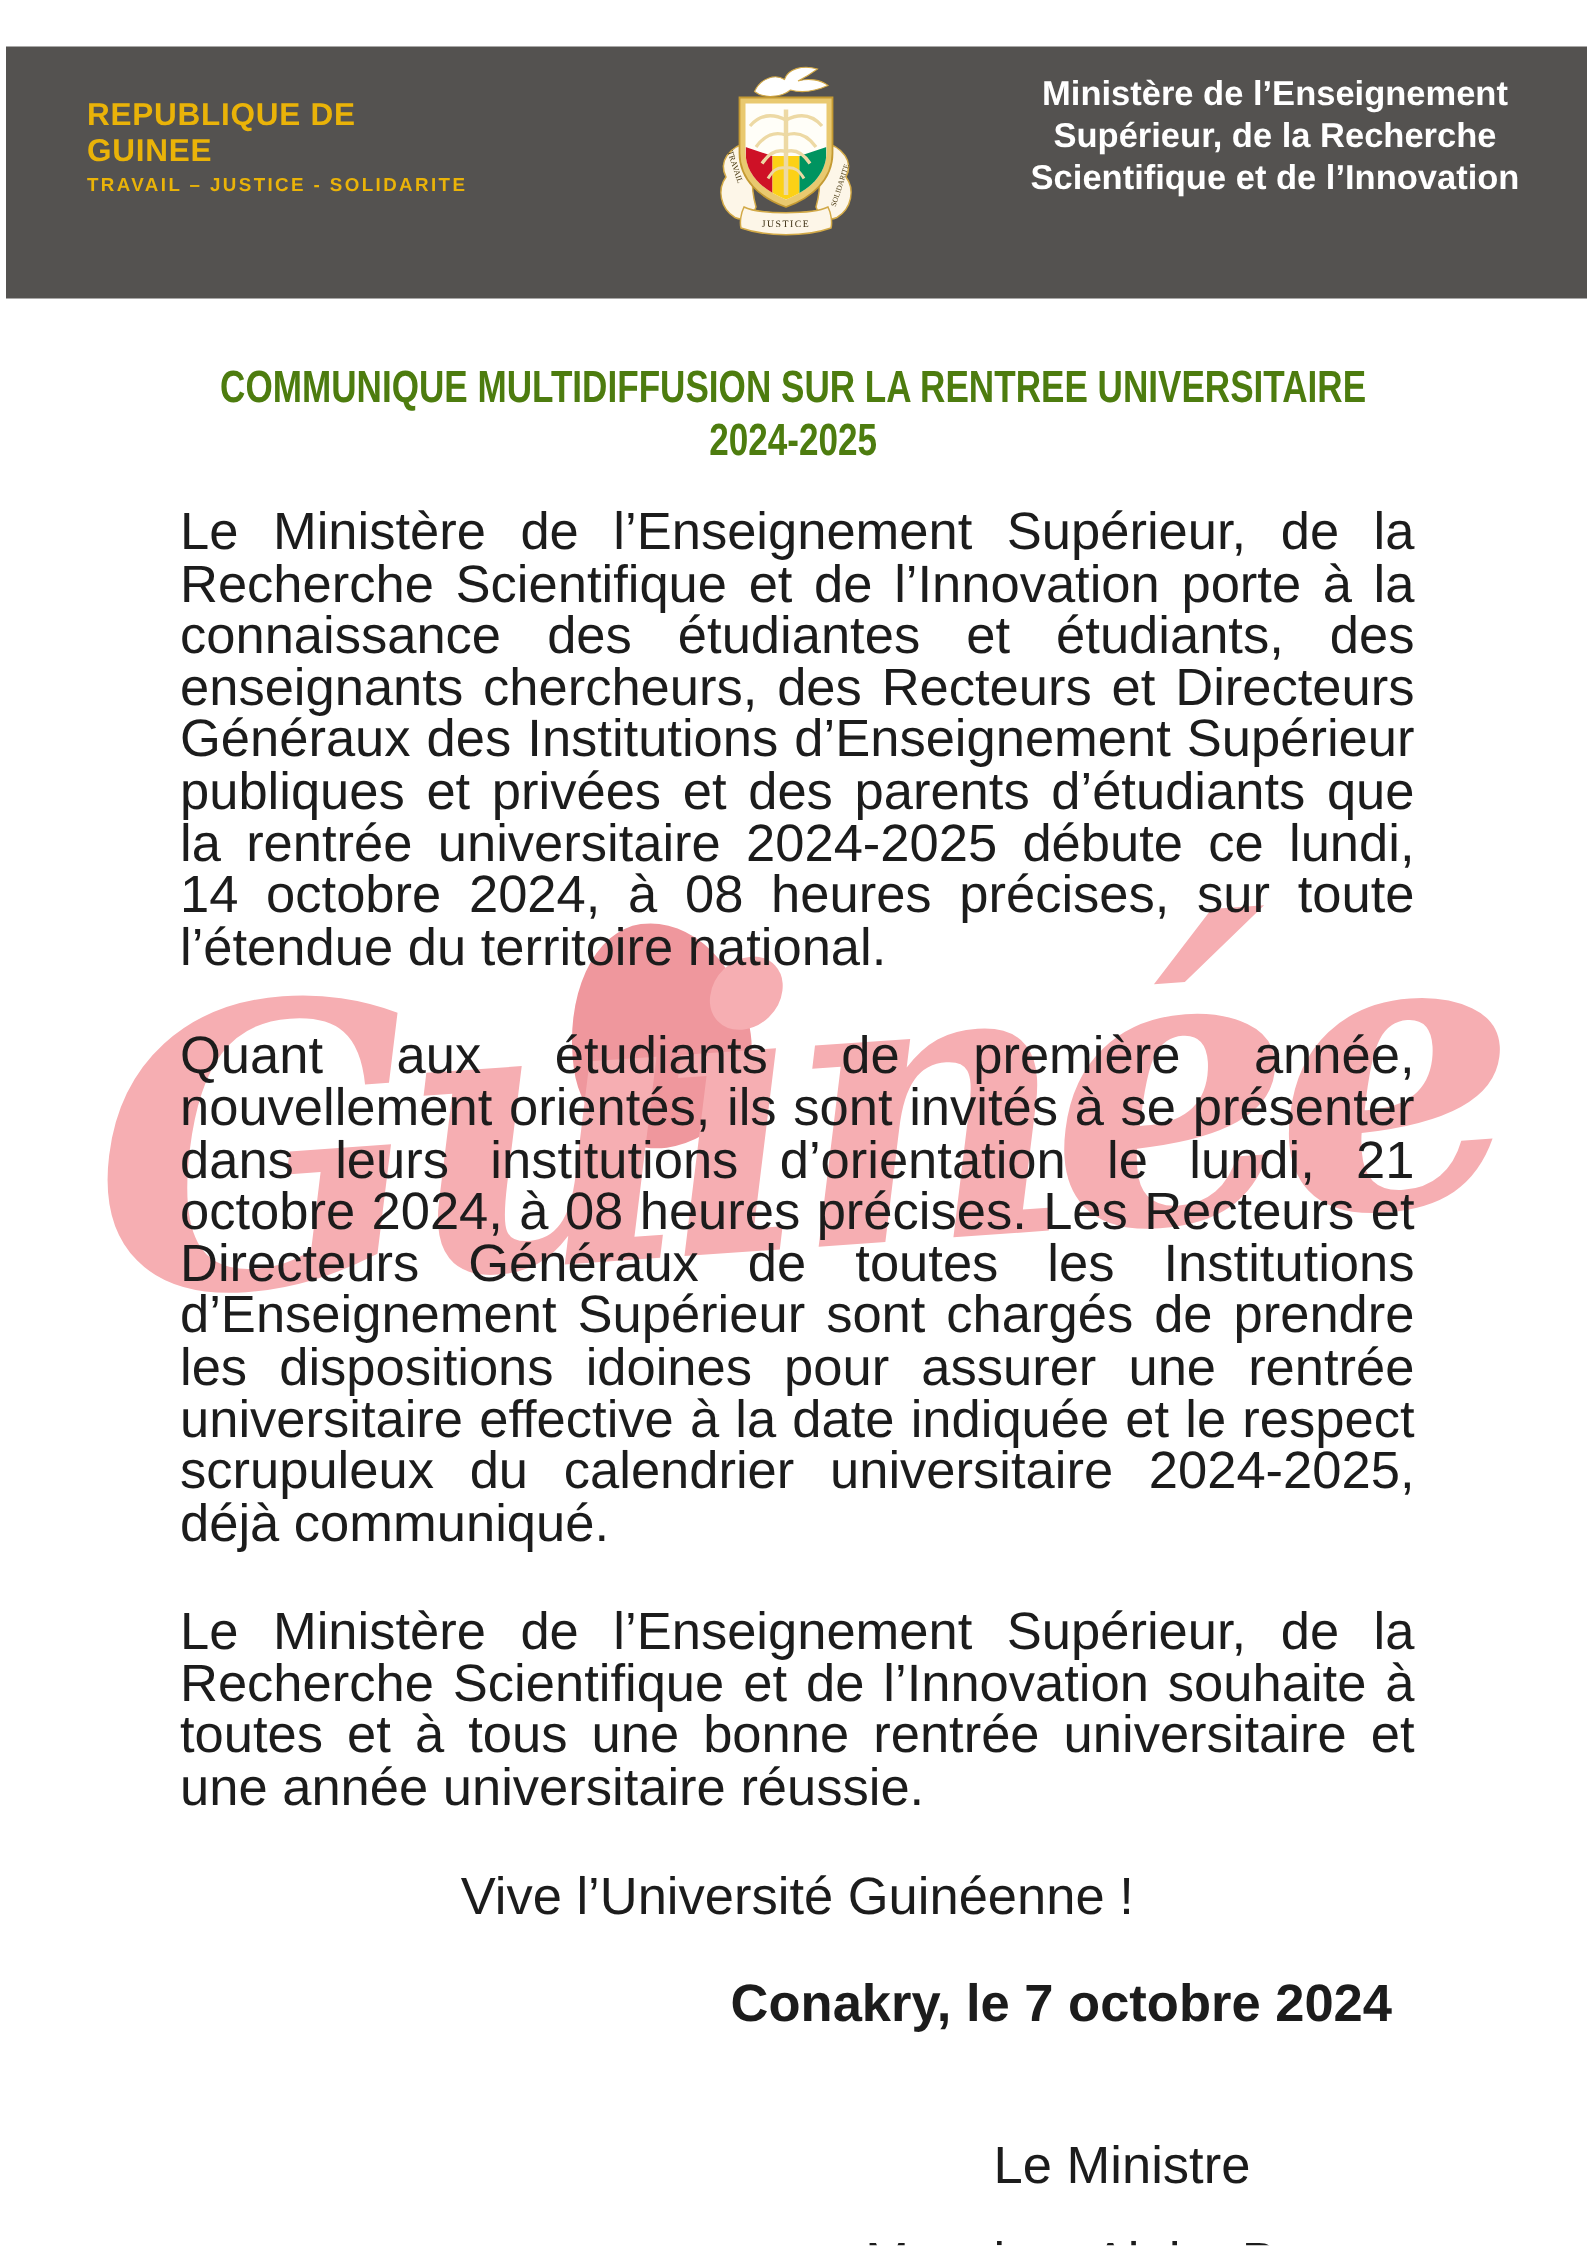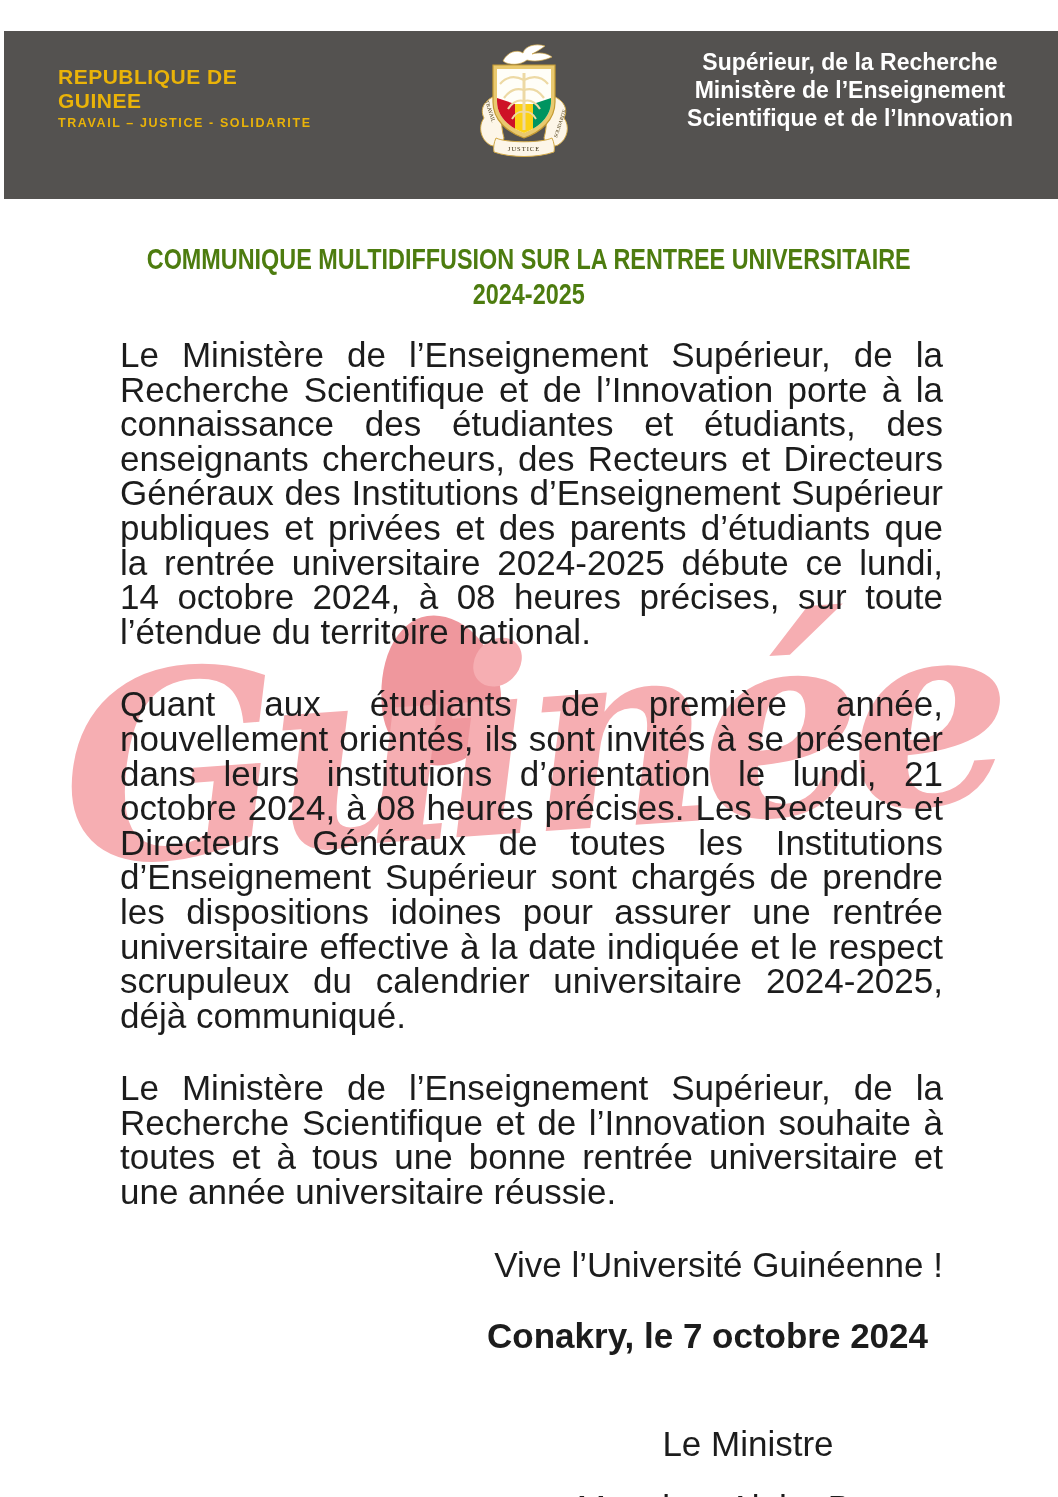"Supérieur, de la Recherche" div { order: before "Ministère de l’Enseignement" -> after "Ministère de l’Enseignement" }
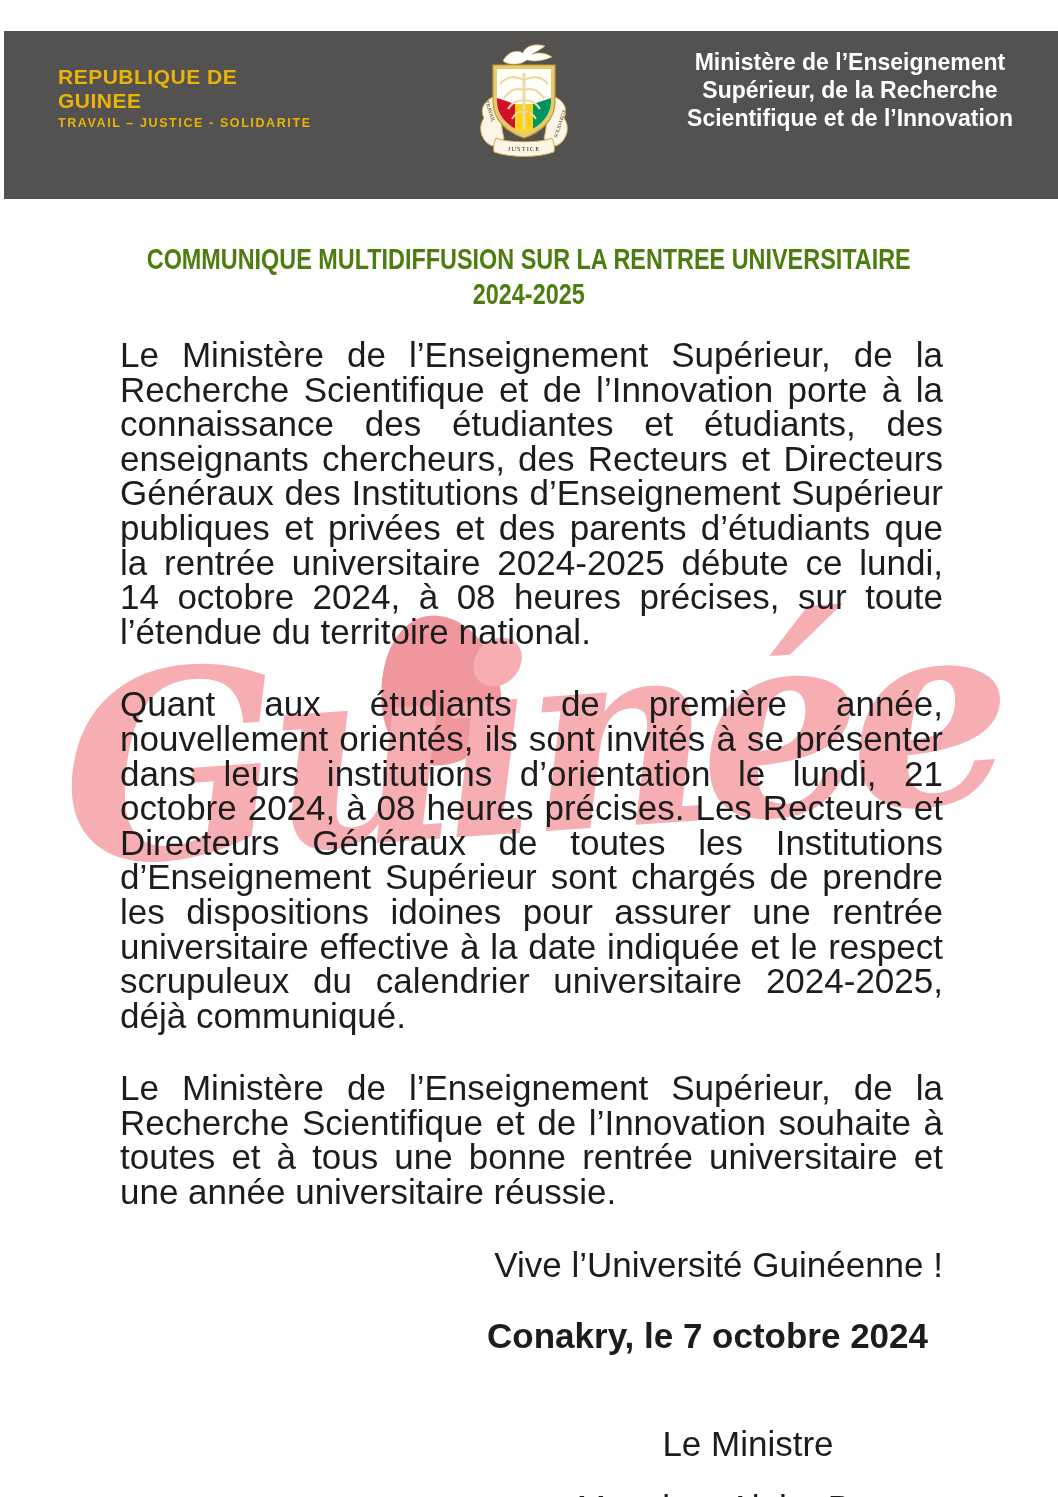"Vive l’Université Guinéenne !" .vive { text-align: right -> center }
